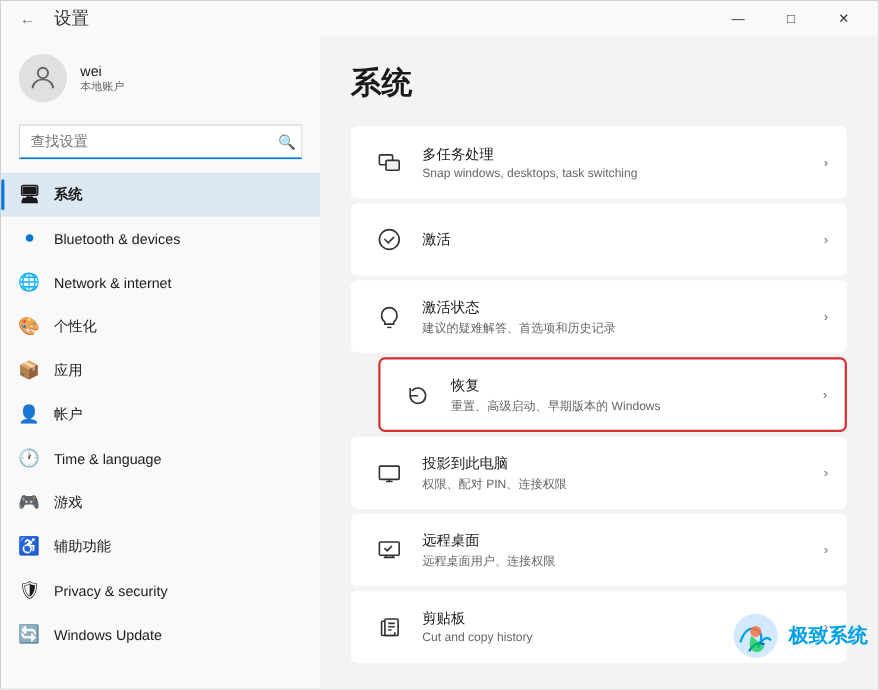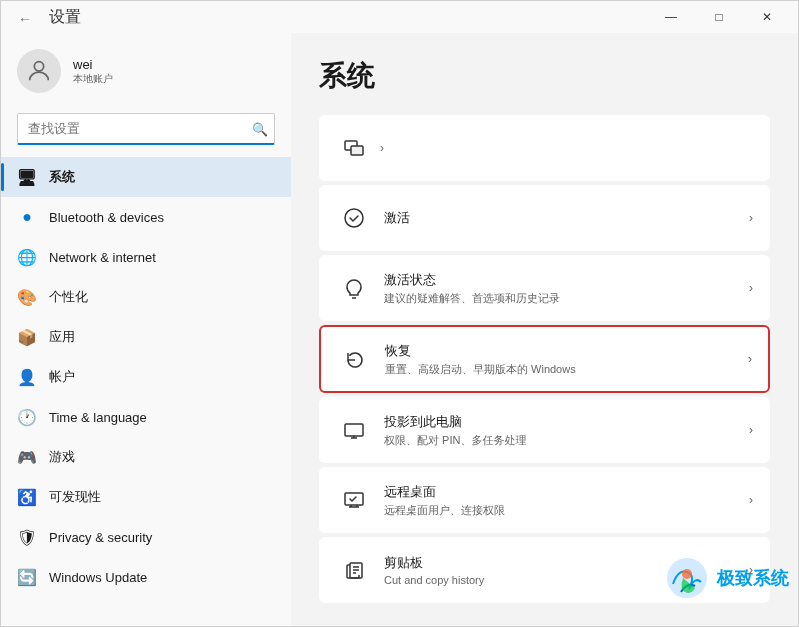"多任务处理" div.item-text { html: none -> <div> <div>多任务处理</div> <div>Snap windows, desktops, task switching</div> </div> }
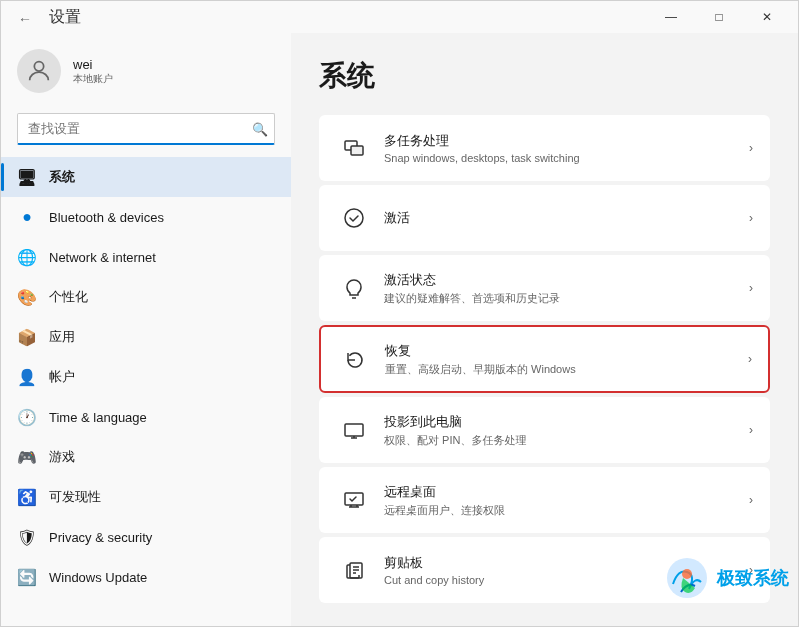"恢复" .settings-item.highlighted { margin-left: none -> 25px }
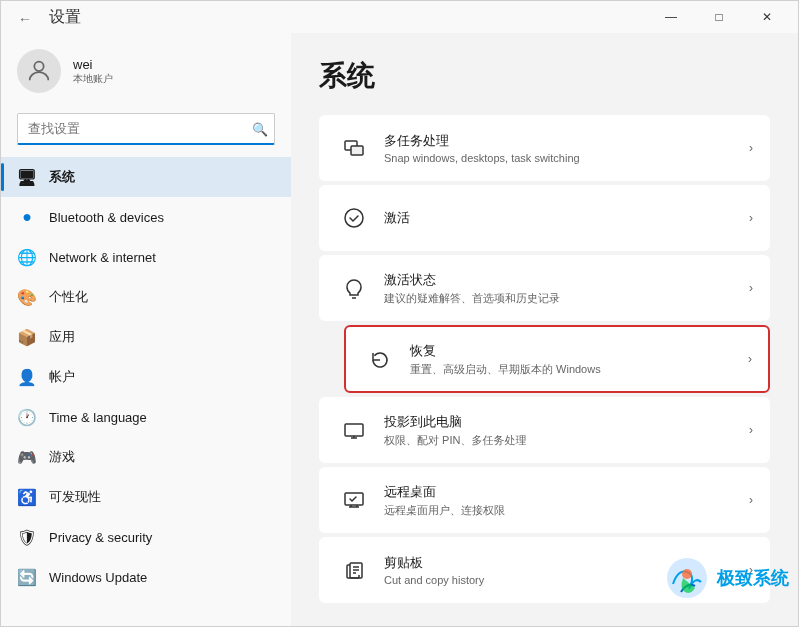"权限、配对 PIN、多任务处理" div.item-subtitle { text: 多任务处理 -> 连接权限 }
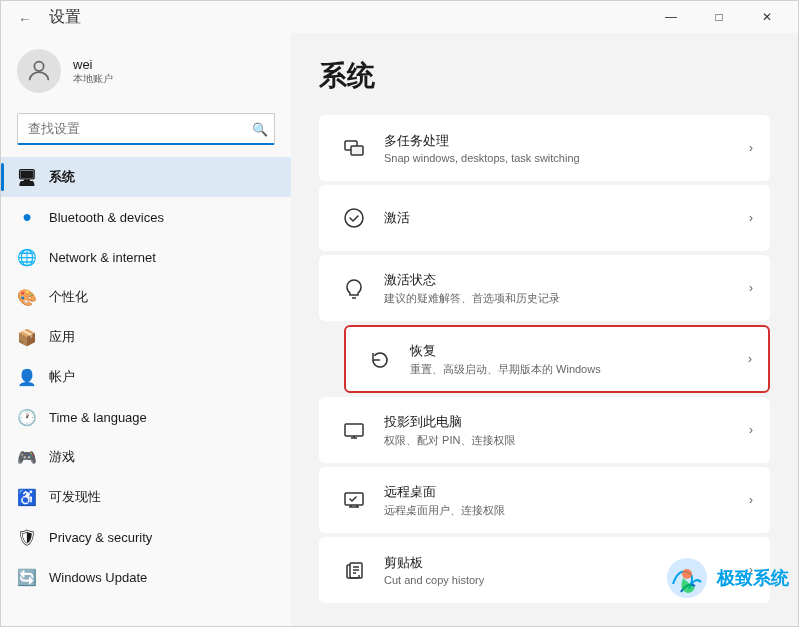"可发现性" span { text: 可发现性 -> 辅助功能 }
